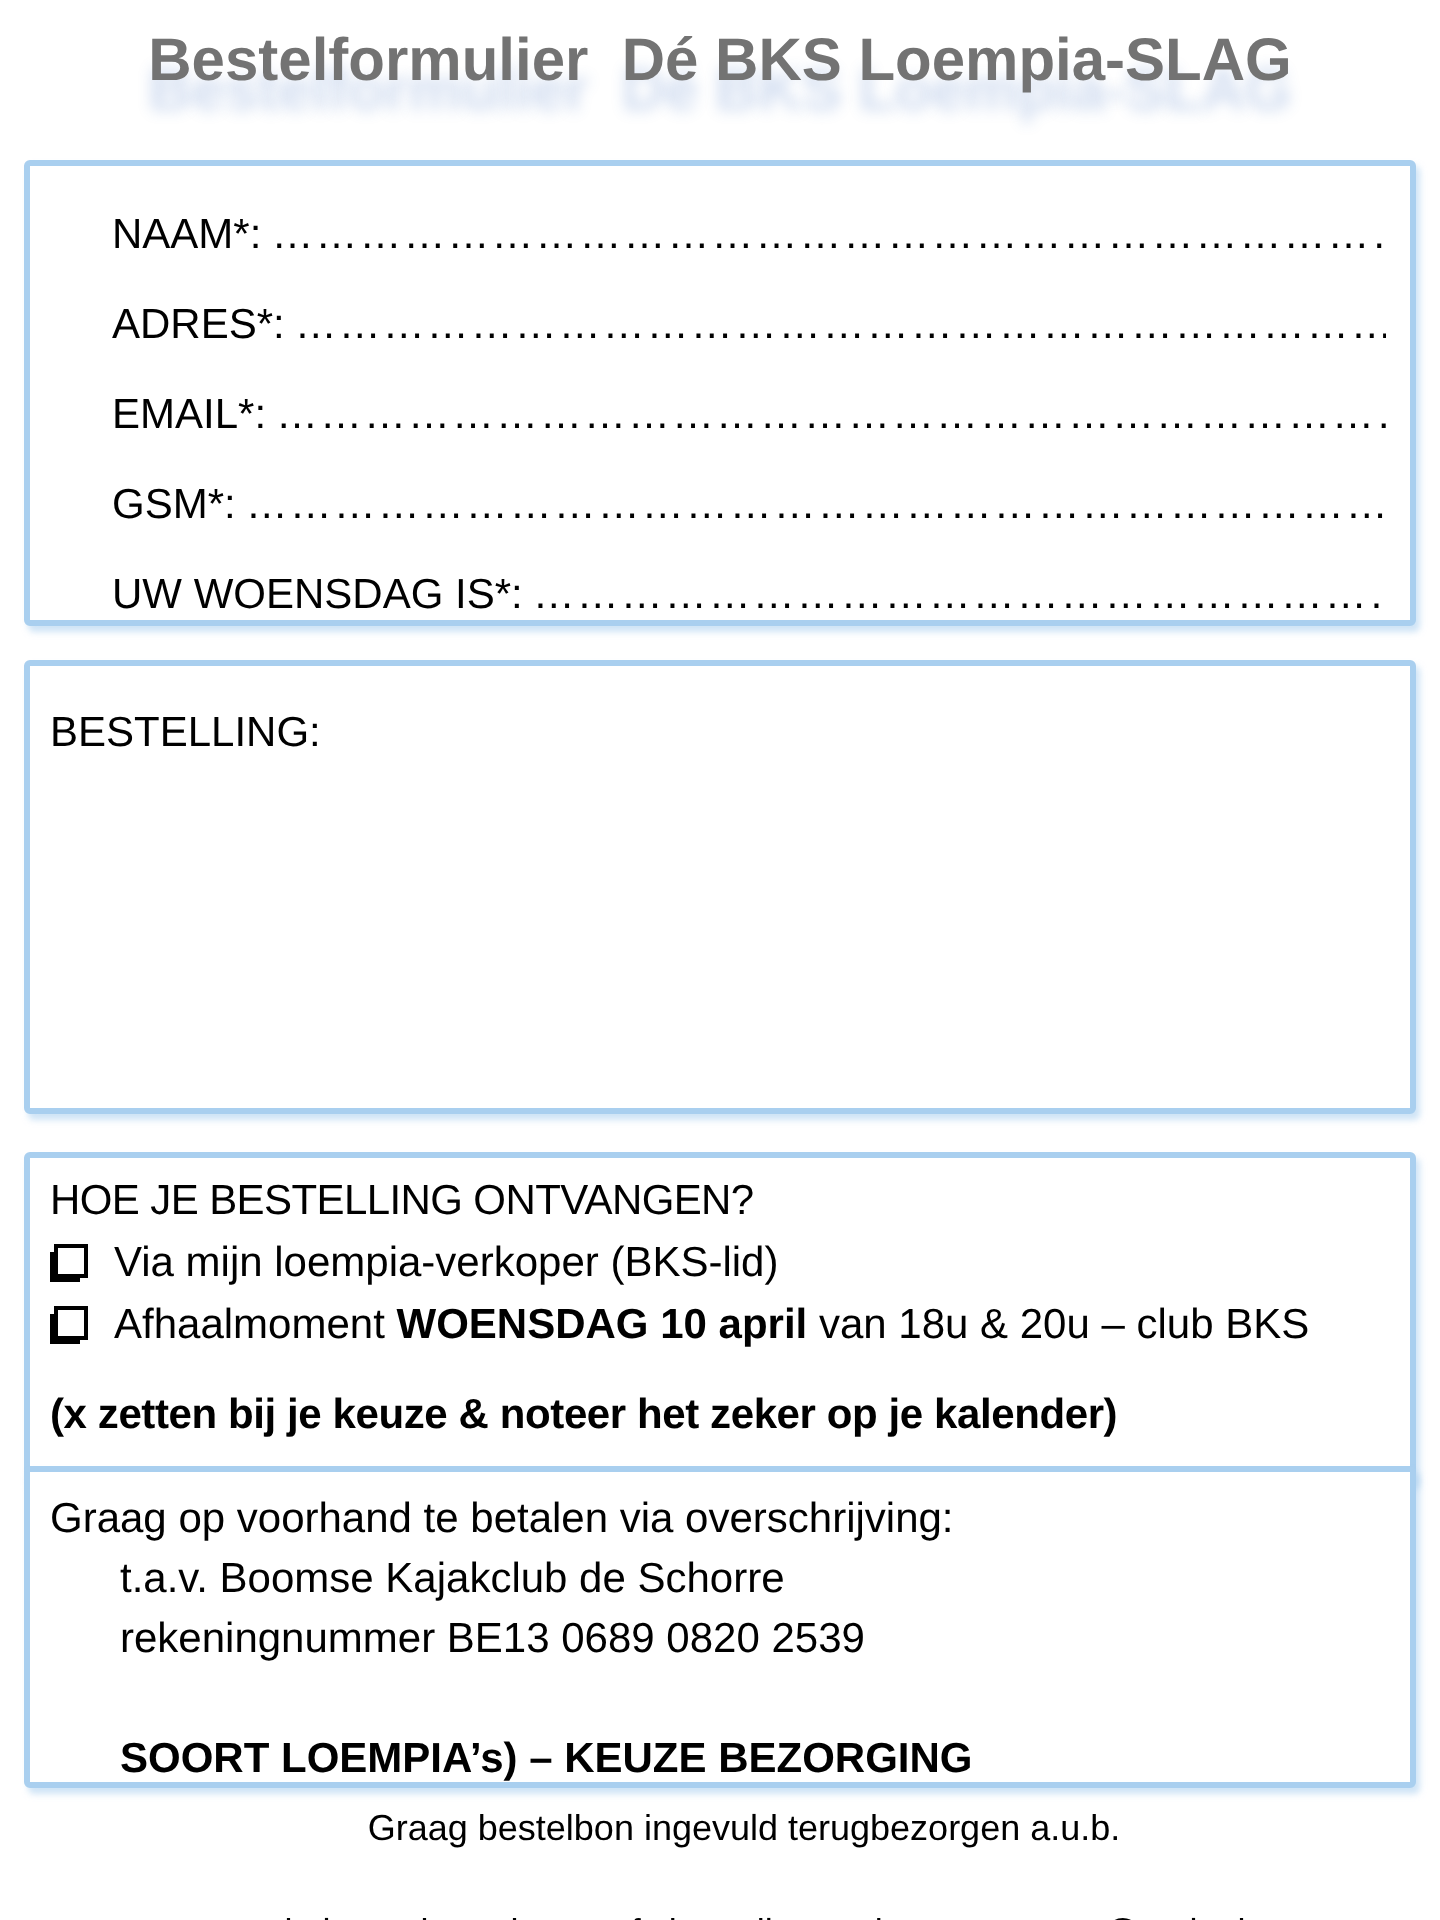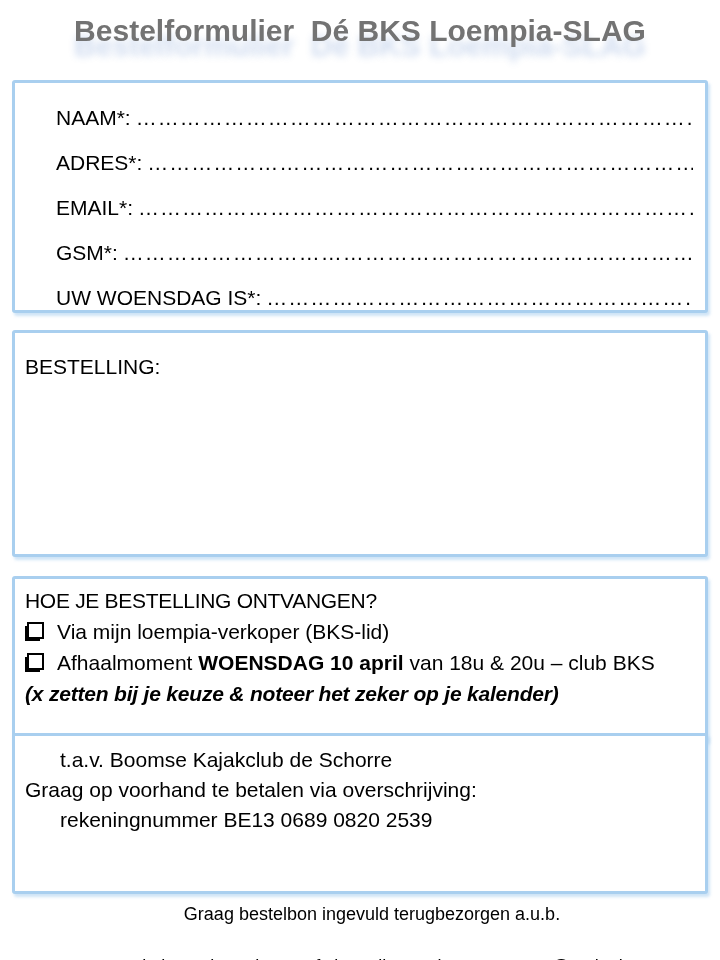"(x zetten bij je keuze" .delivery-note { font-style: italic -> none; margin-top: none -> 14px }
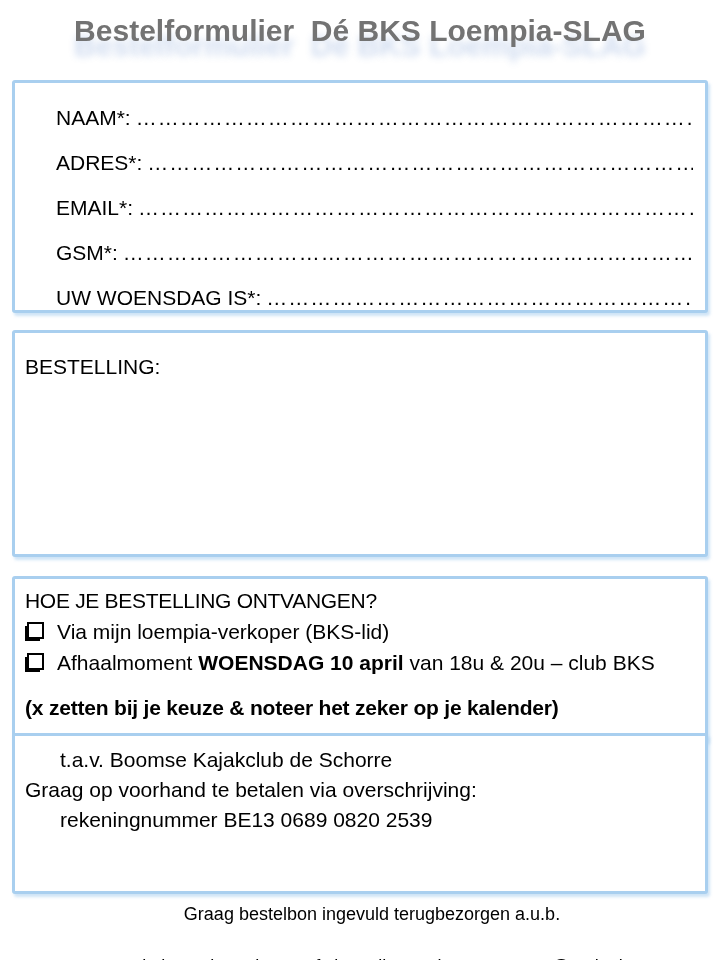"t.a.v. Boomse Kajakclub de Schorre" div.pay-line { order: before "Graag op voorhand te betalen" -> after "Graag op voorhand te betalen" }
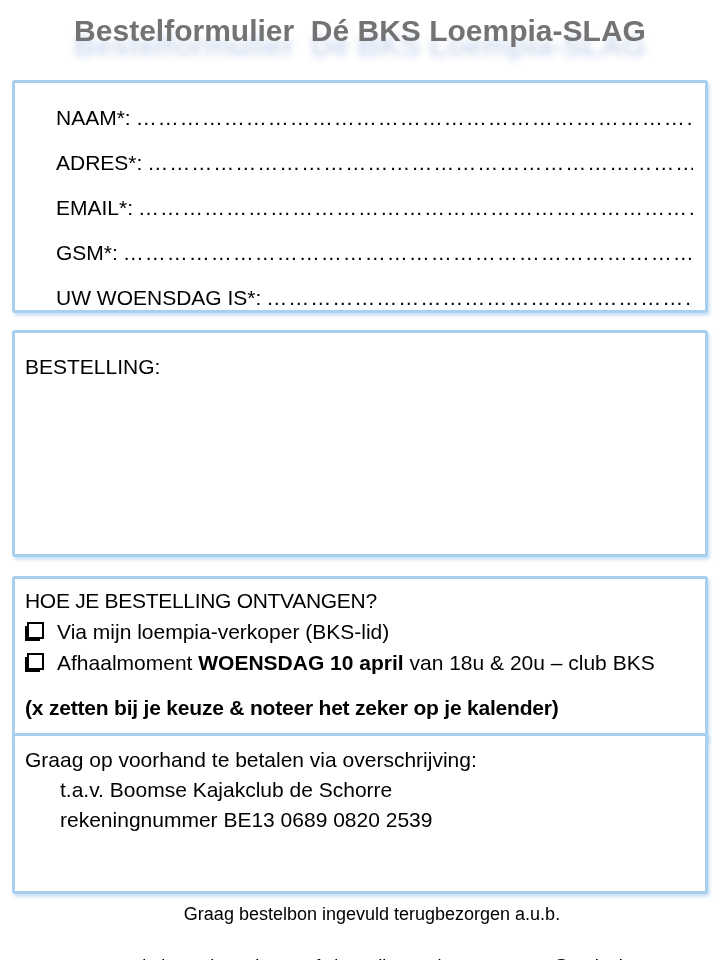"SOORT LOEMPIA’s) – KEUZE BEZORGING" div.pay-line { html: none -> <div>SOORT LOEMPIA’s) – KEUZE BEZORGING</div> }
